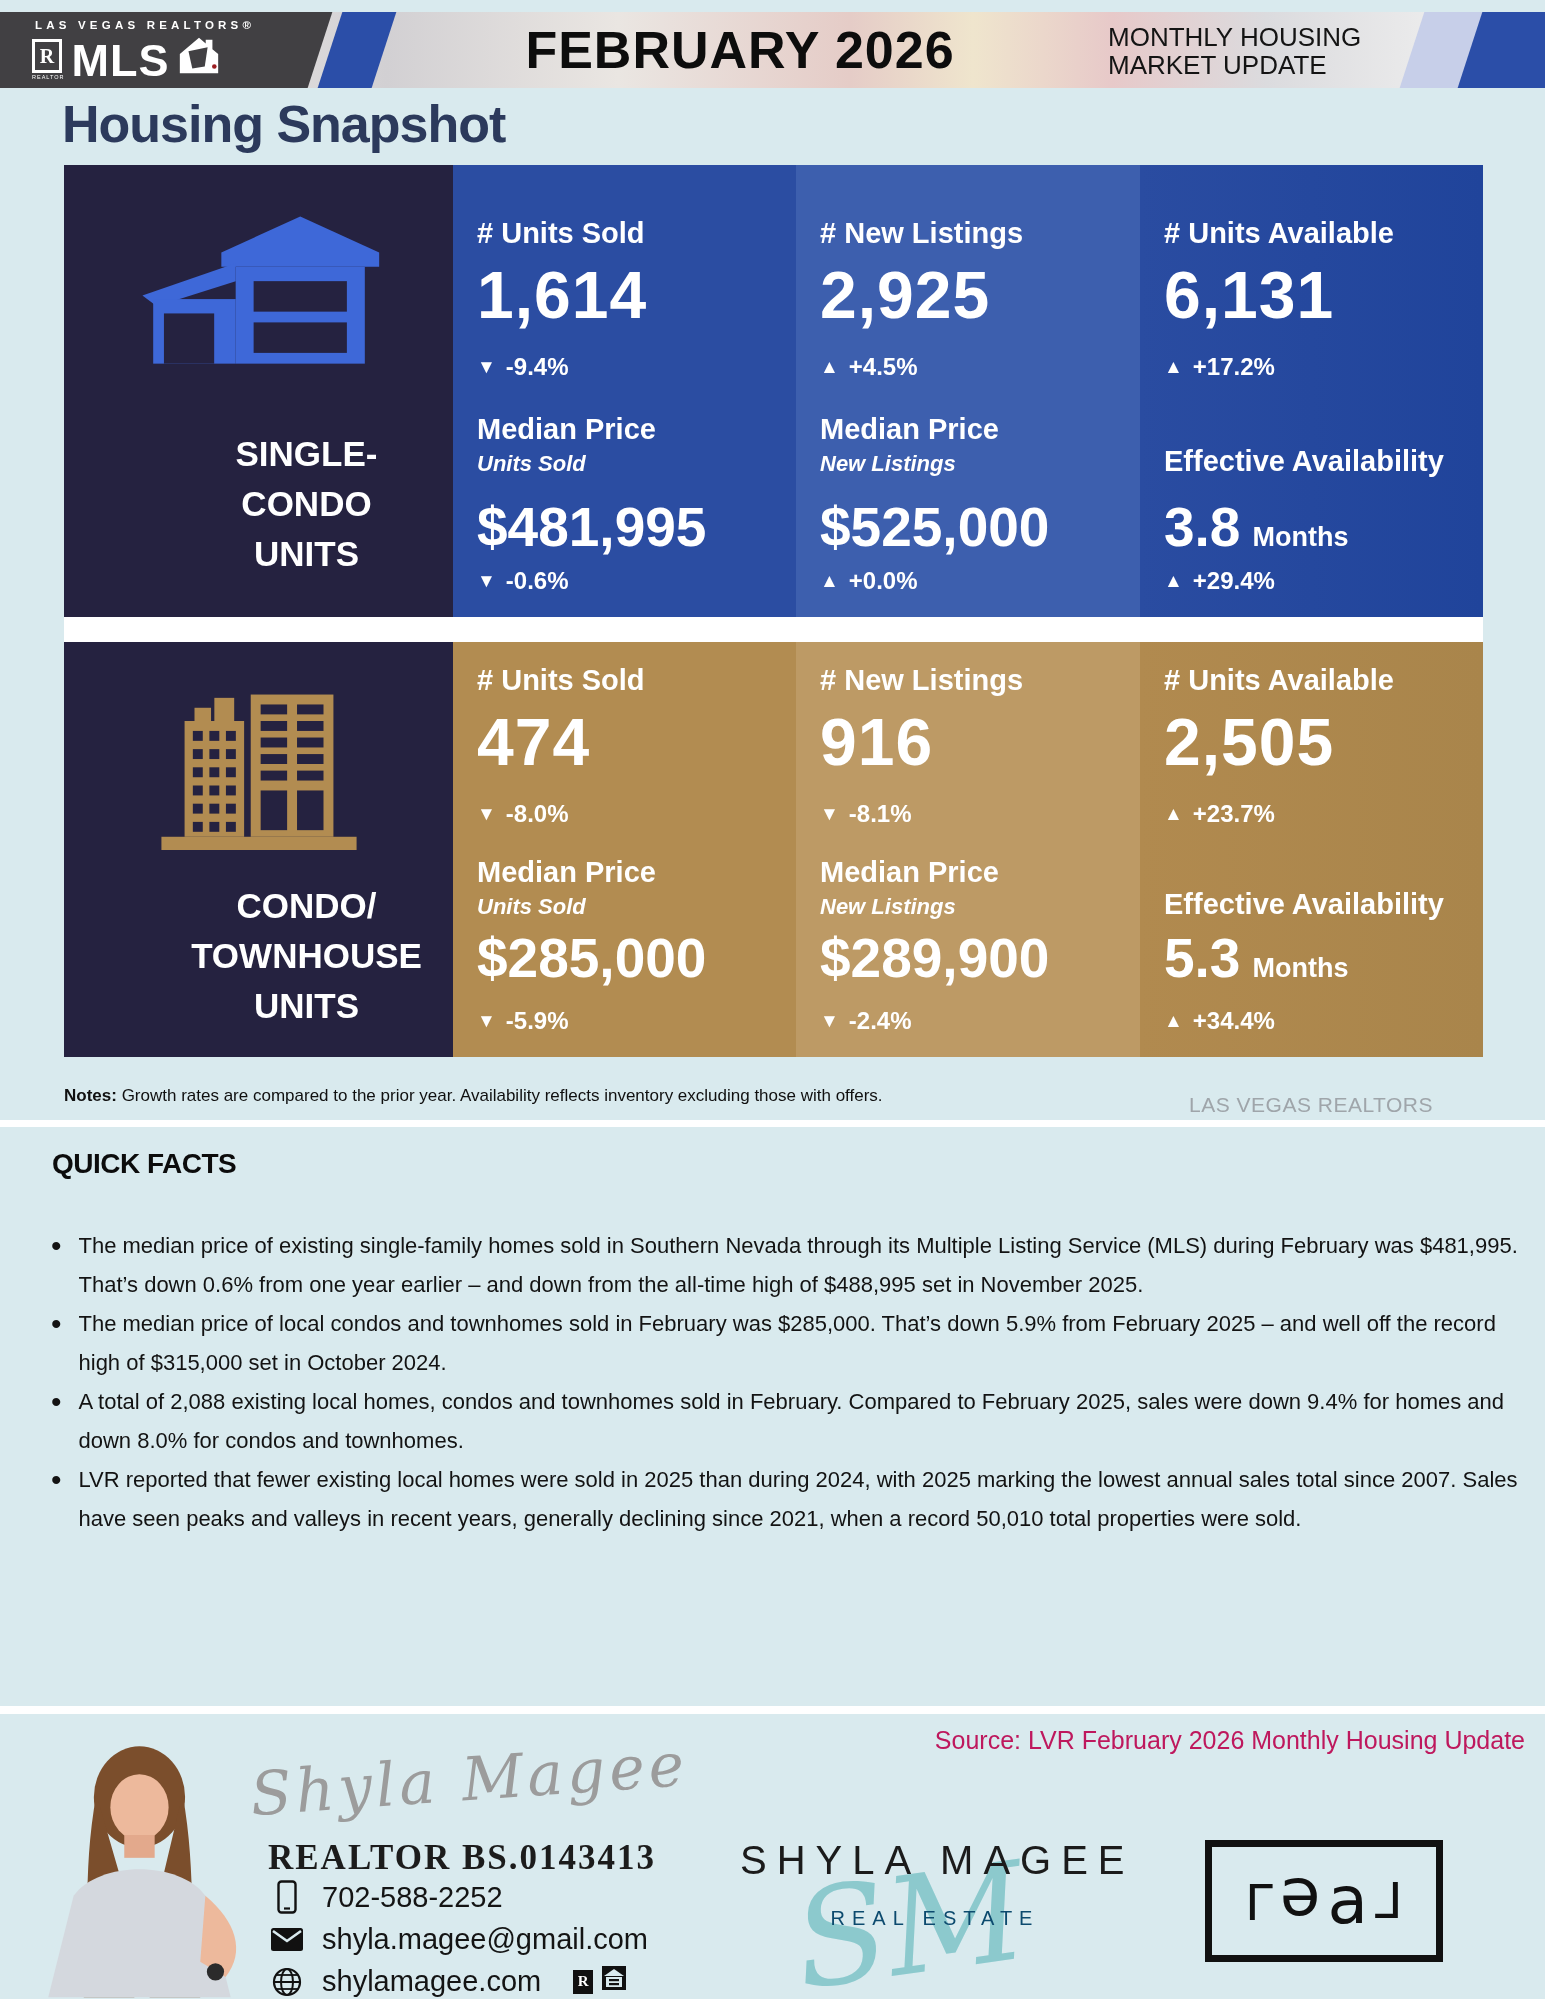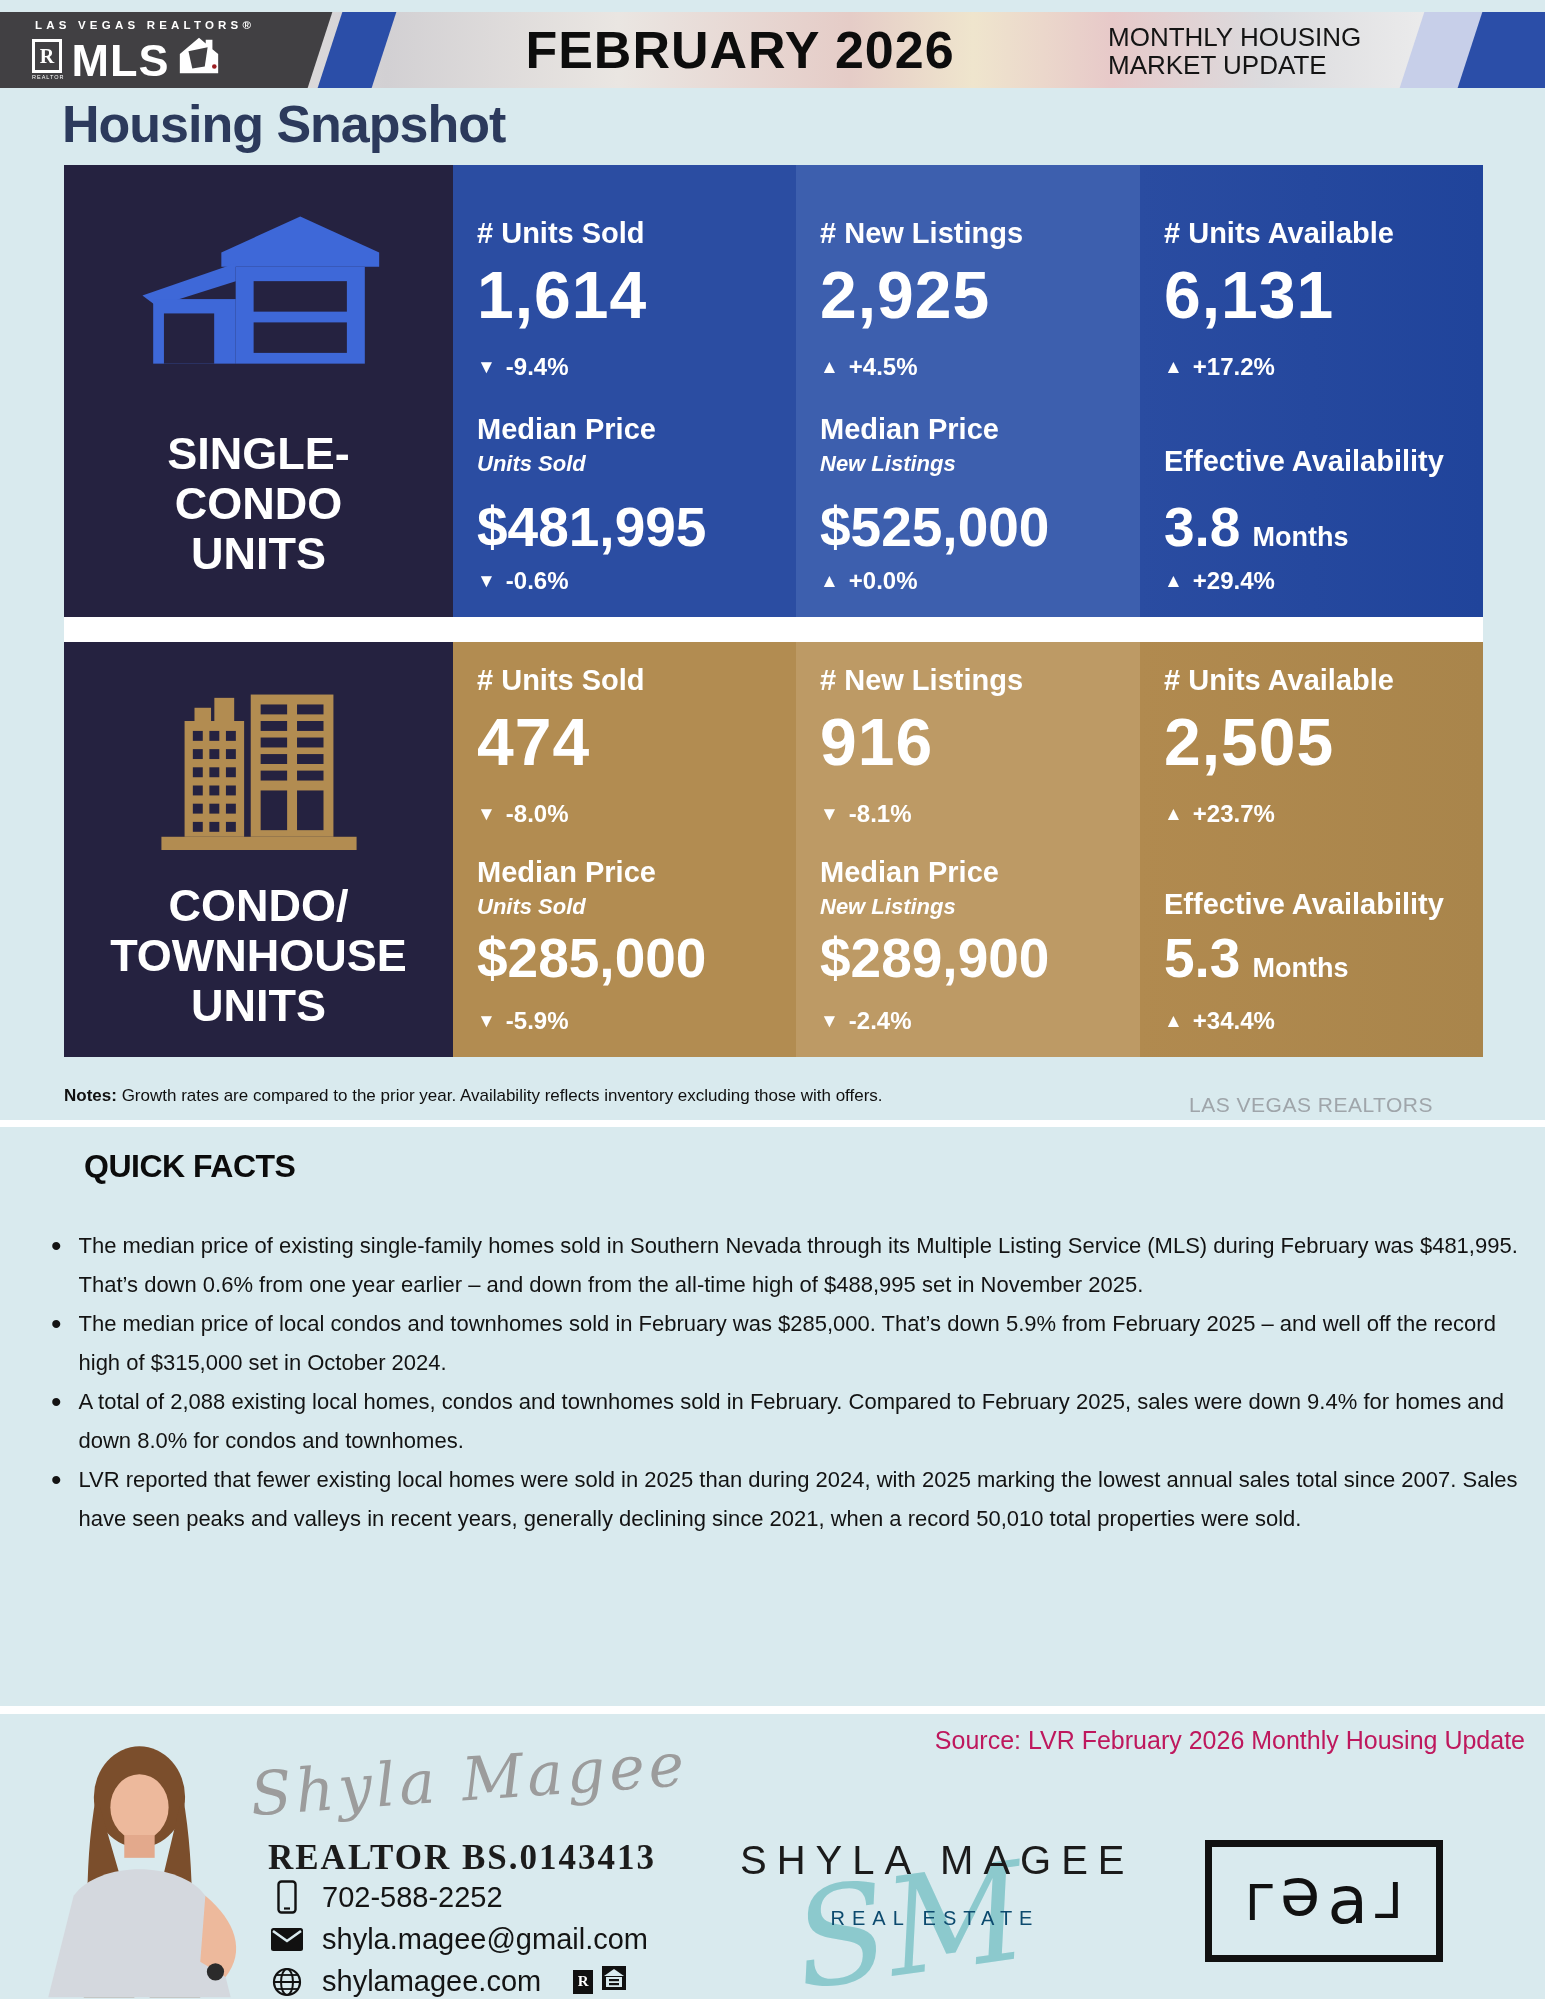"SINGLE-" .side-label { font-size: 45px -> 35px; margin-left: none -> 48px }
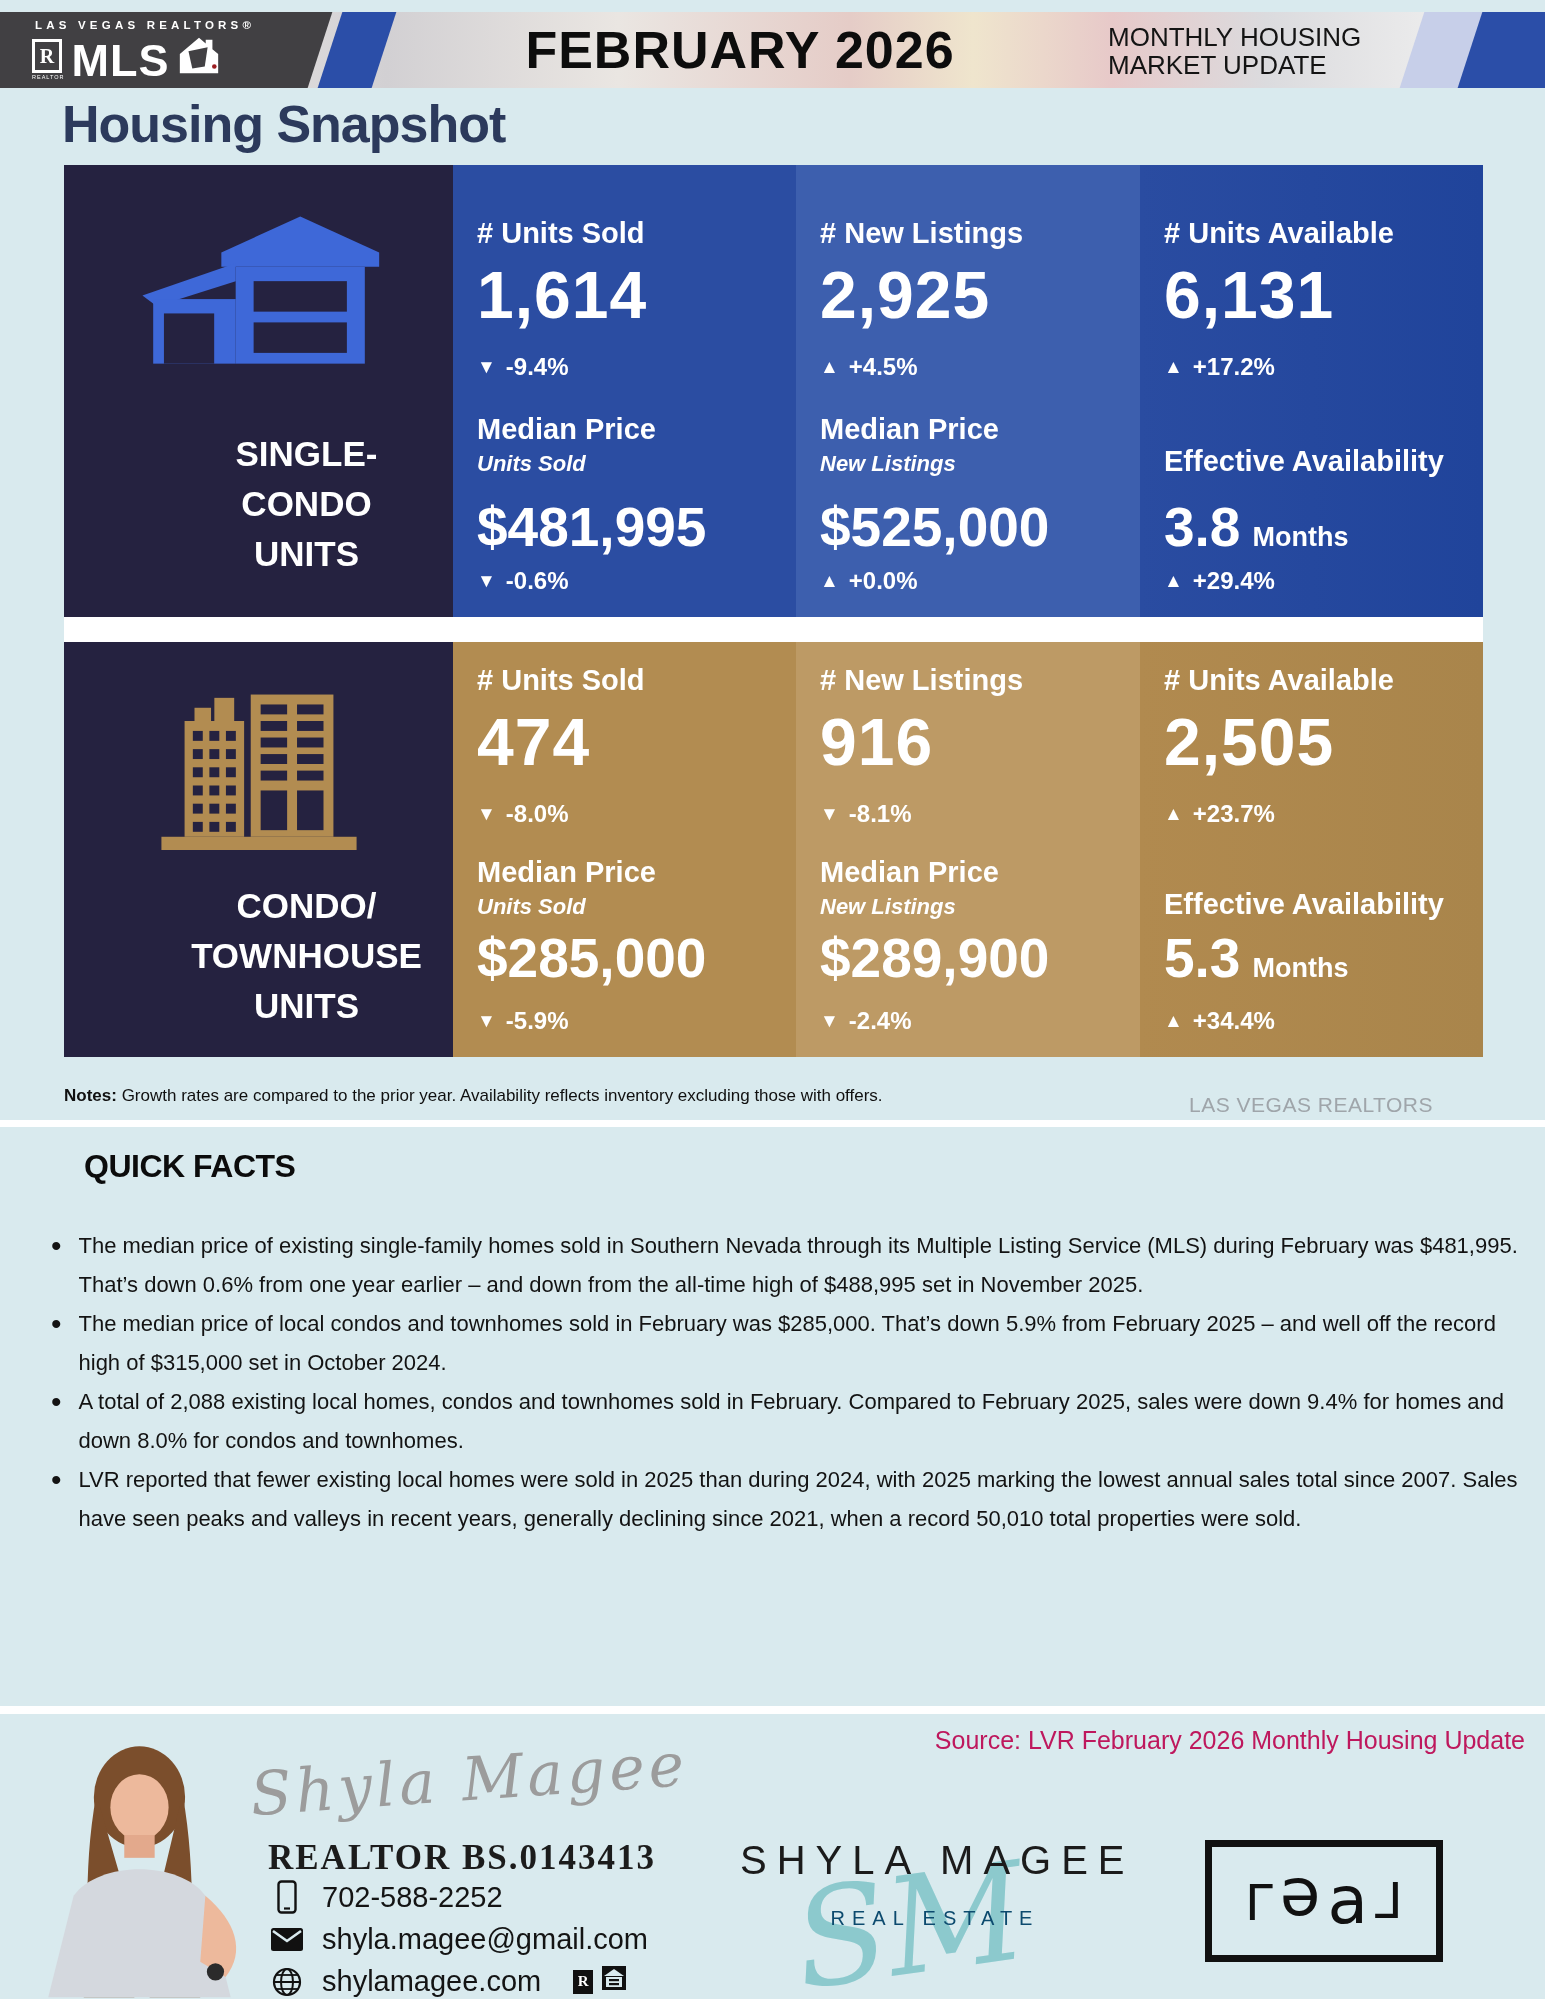"QUICK FACTS" .qf-title { font-size: 32px -> 28px; left: 84px -> 52px }
